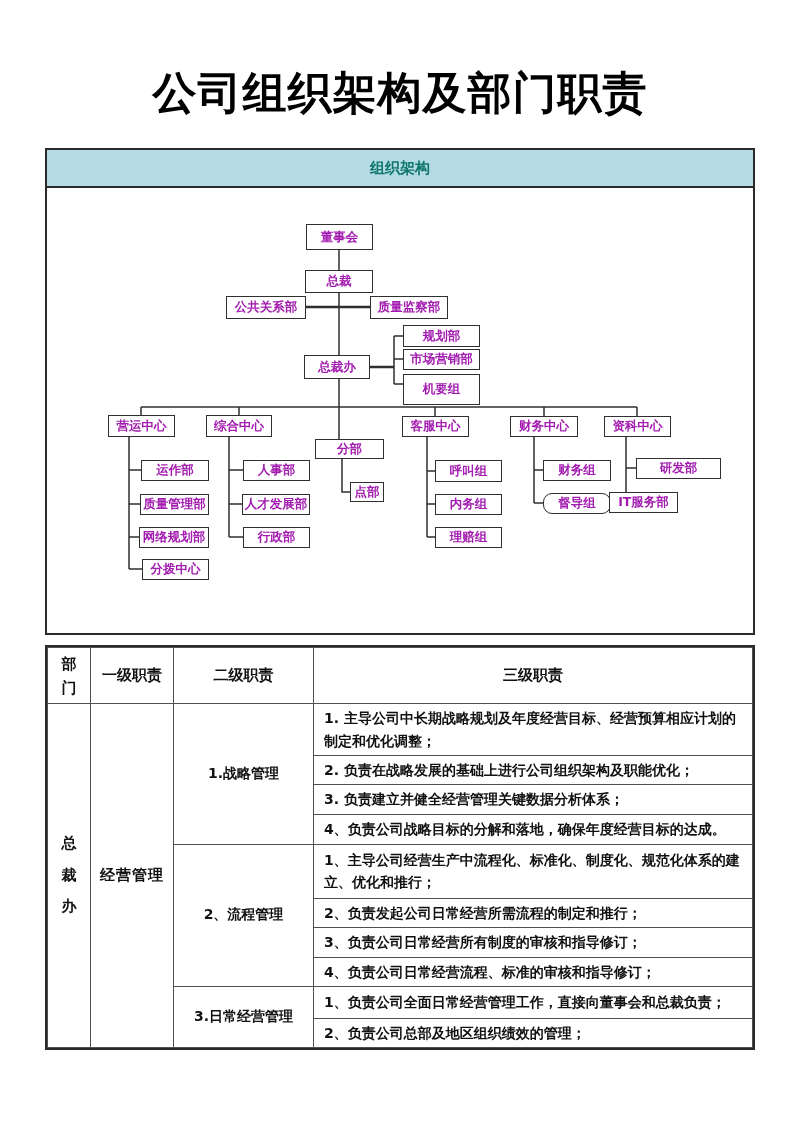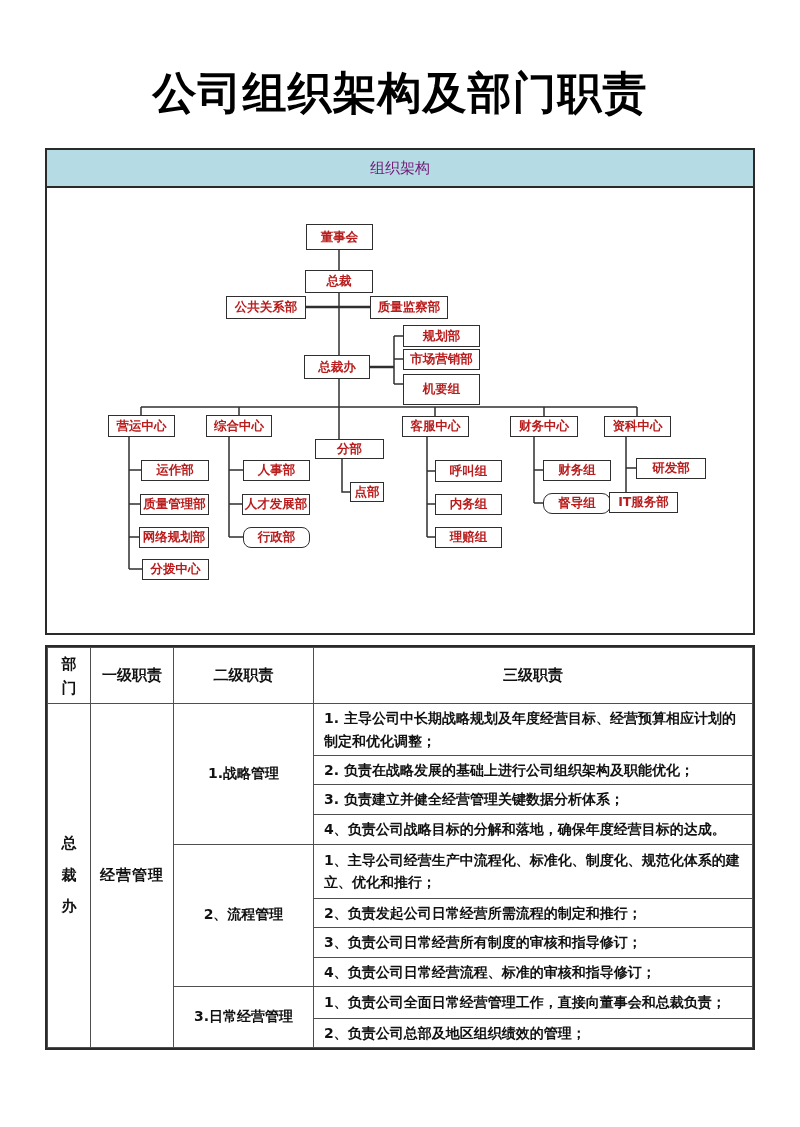"组织架构" .band { color: #701a75 -> #0f766e; font-weight: 400 -> 700 }
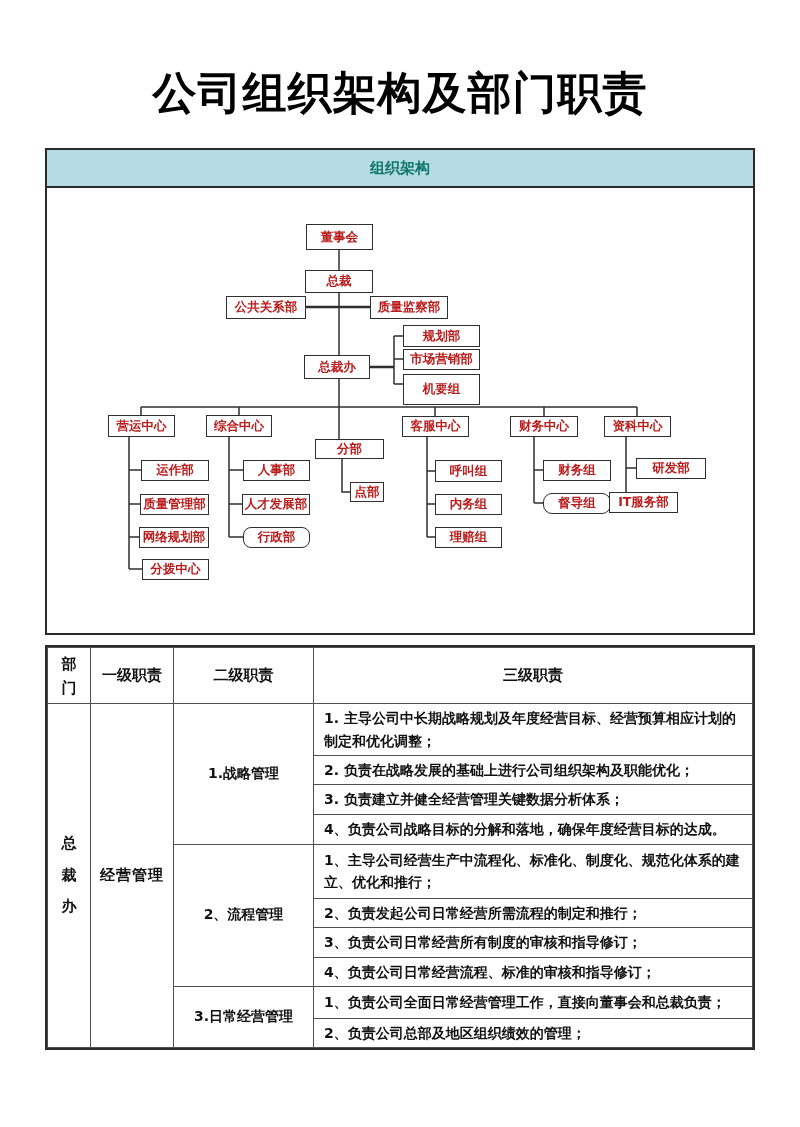"董事会" .node { color: #b91c1c -> #a21caf }
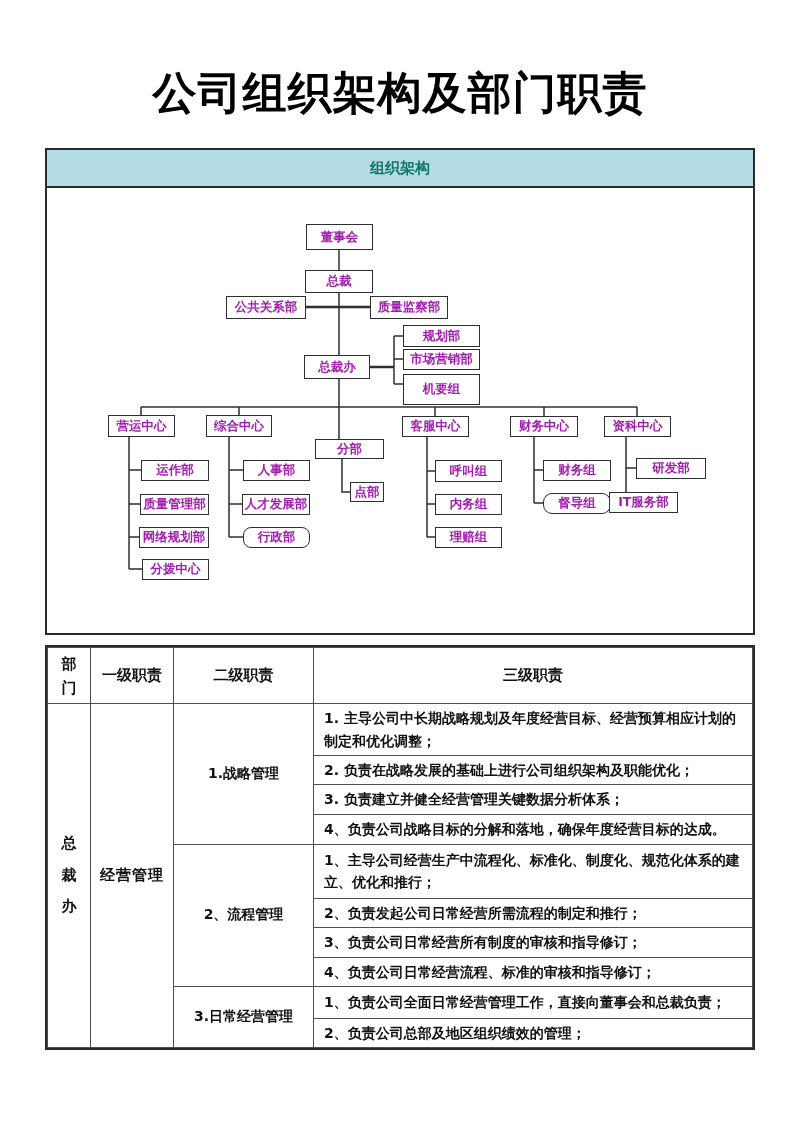"研发部" div.node { width: 70px -> 85px }
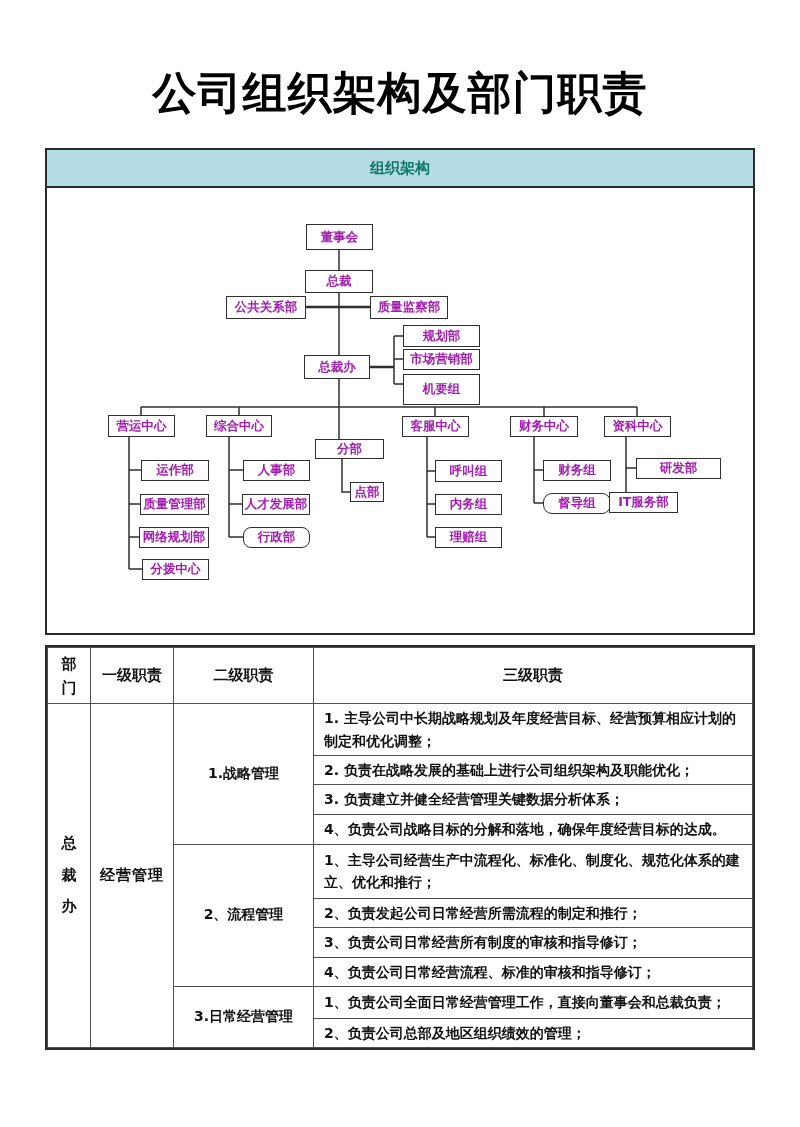"行政部" div.node { border-radius: 8px -> none }
